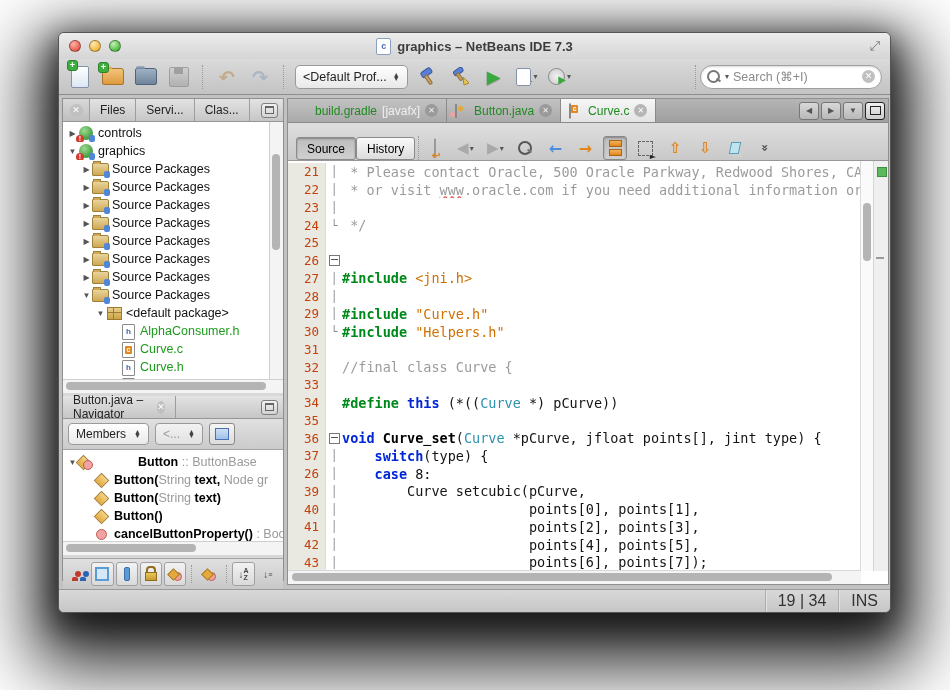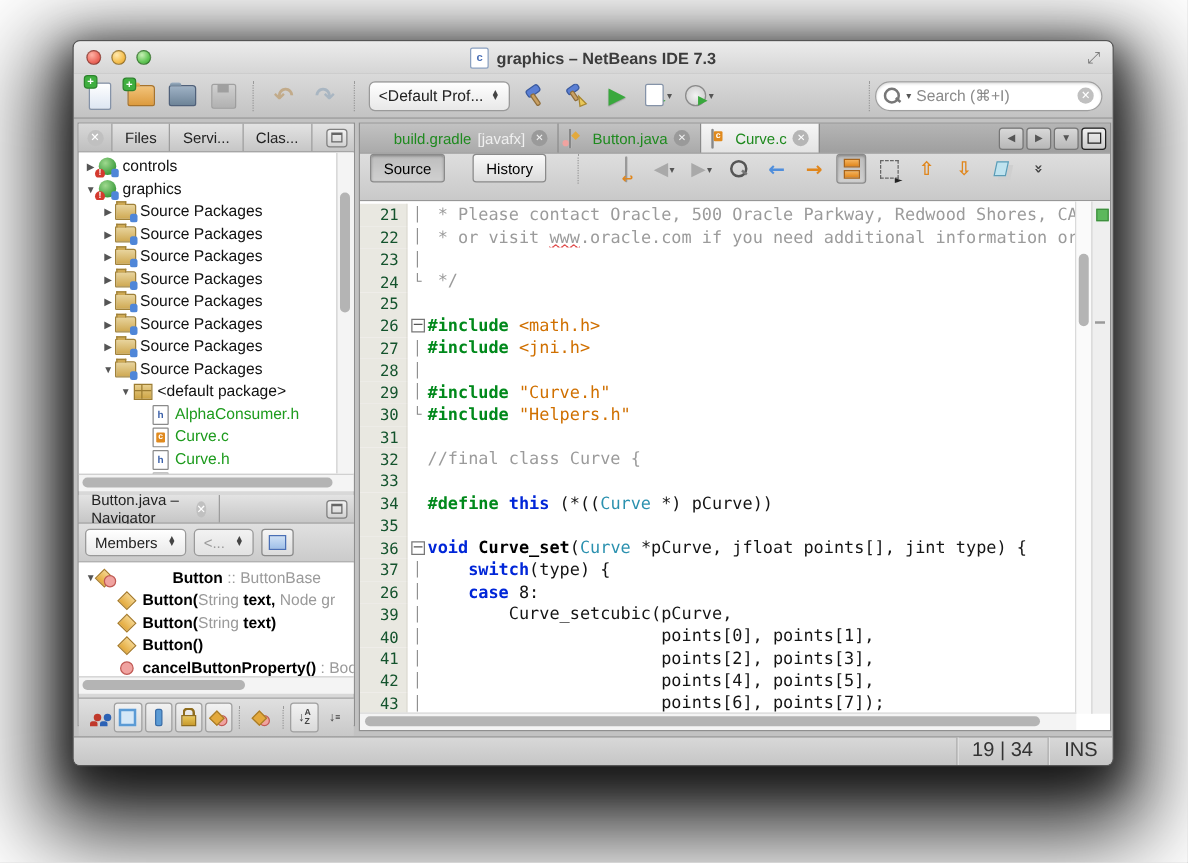"Source" .editor-toolbar { align-items: flex-start -> flex-end; gap: 22px -> 0 }
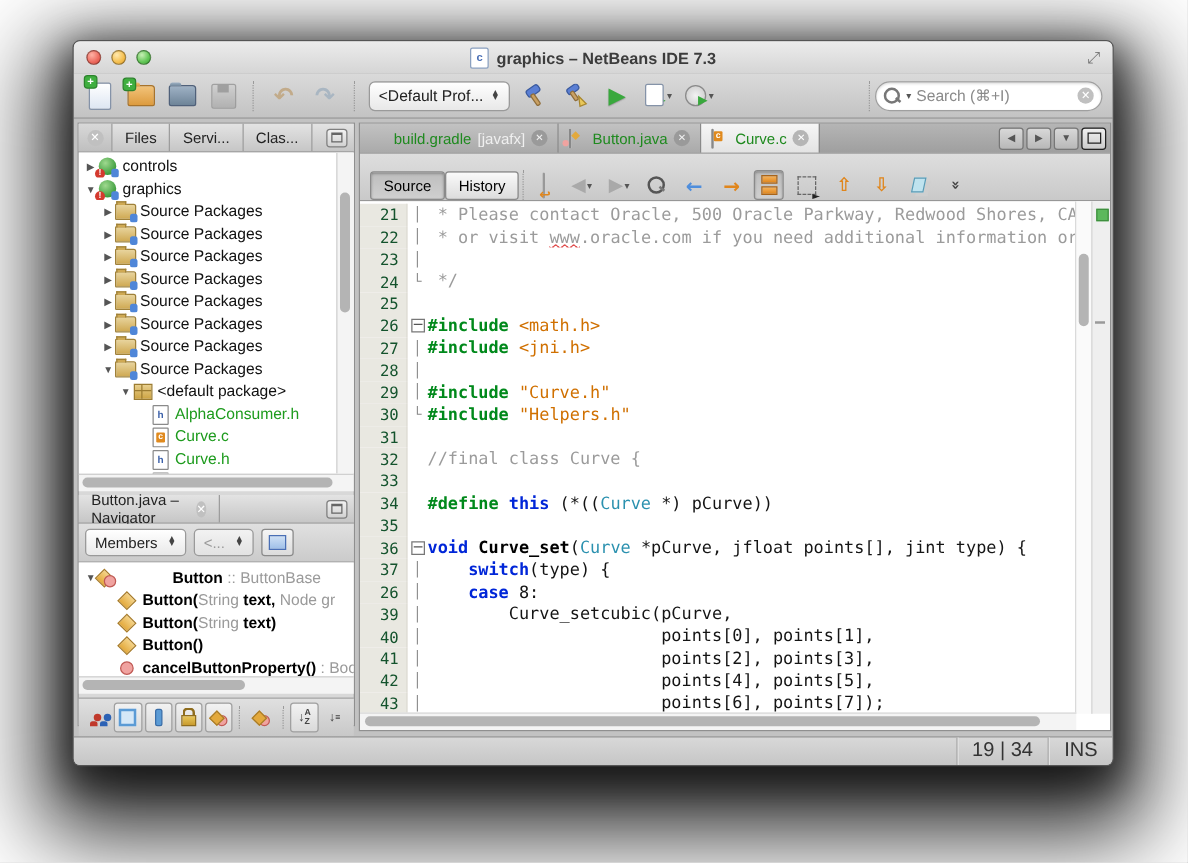"21" .ln { color: #14532d -> #c2410c }
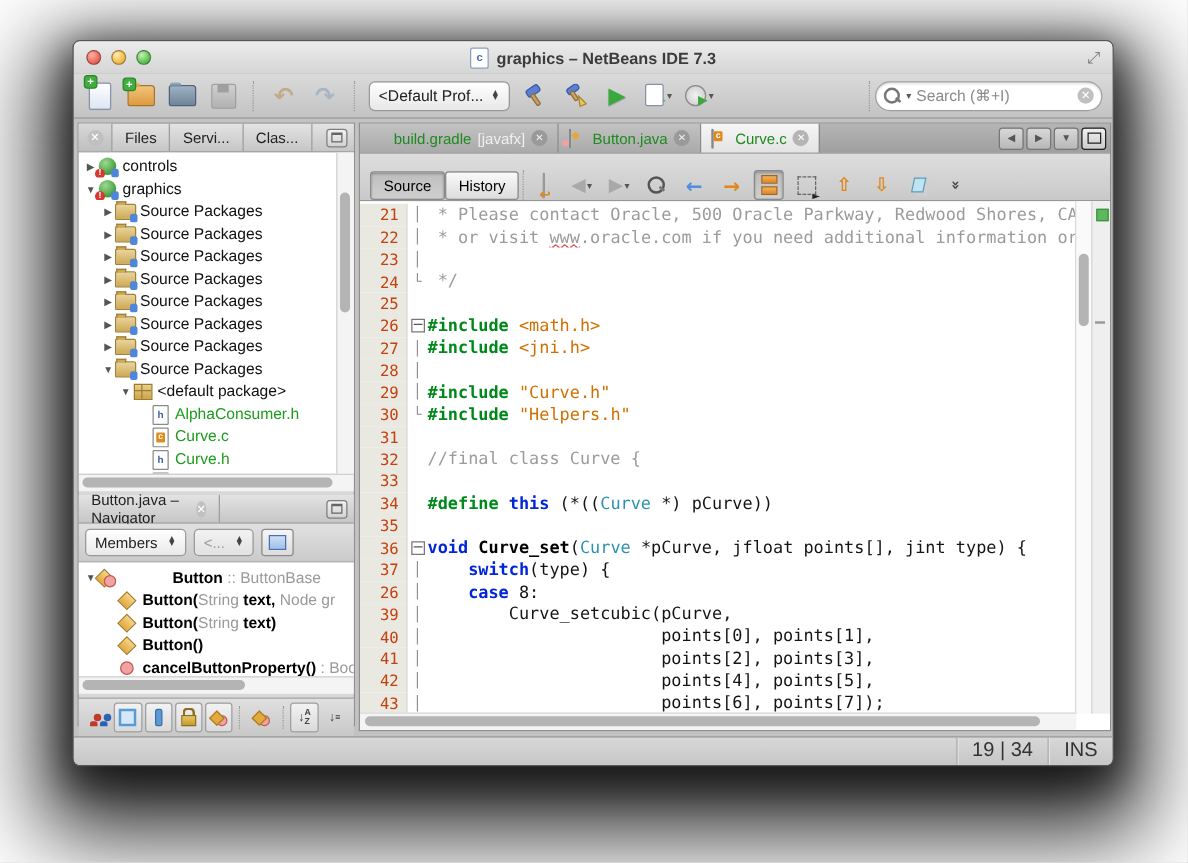"#include <math.h>" span.cd { html: <span><span>#include </span><span>&lt;math.h&gt;</span></span> -> none }
